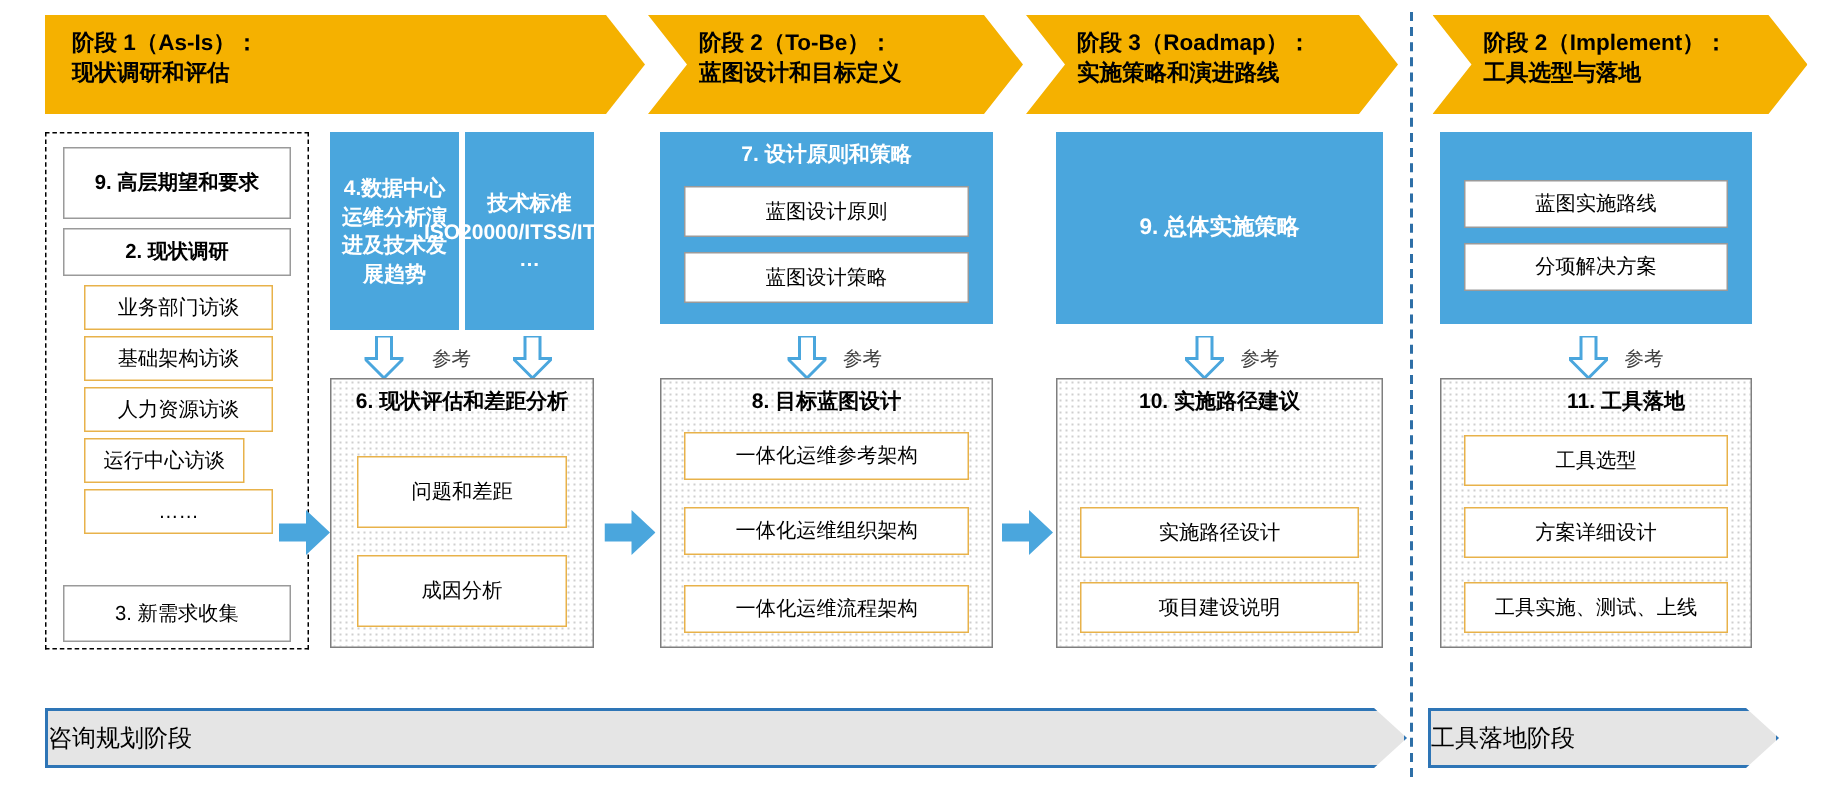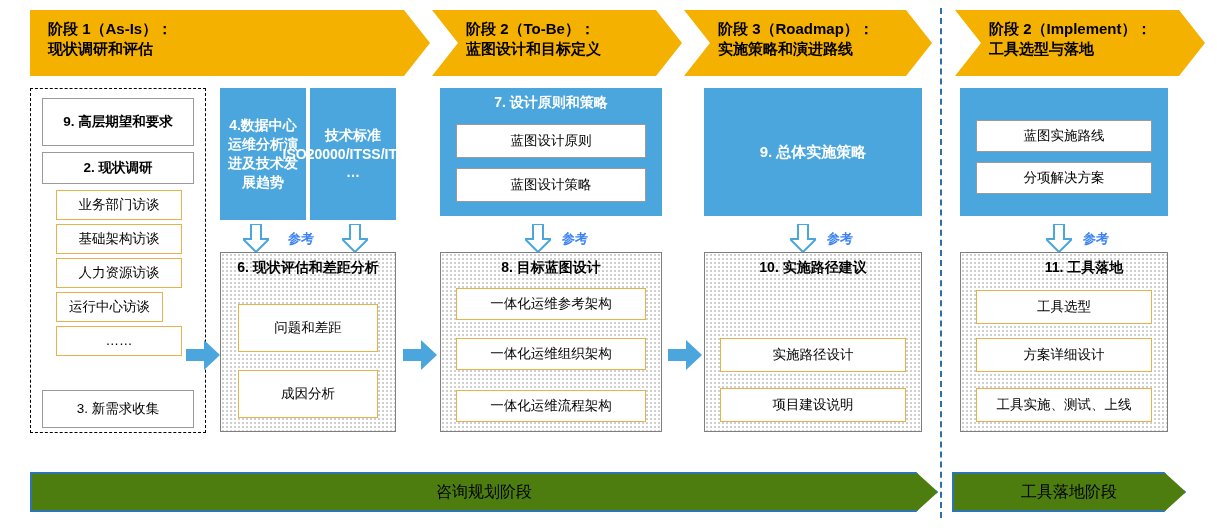"参考" .ref-label { color: #3b82f6 -> #404040; font-weight: bold -> normal }
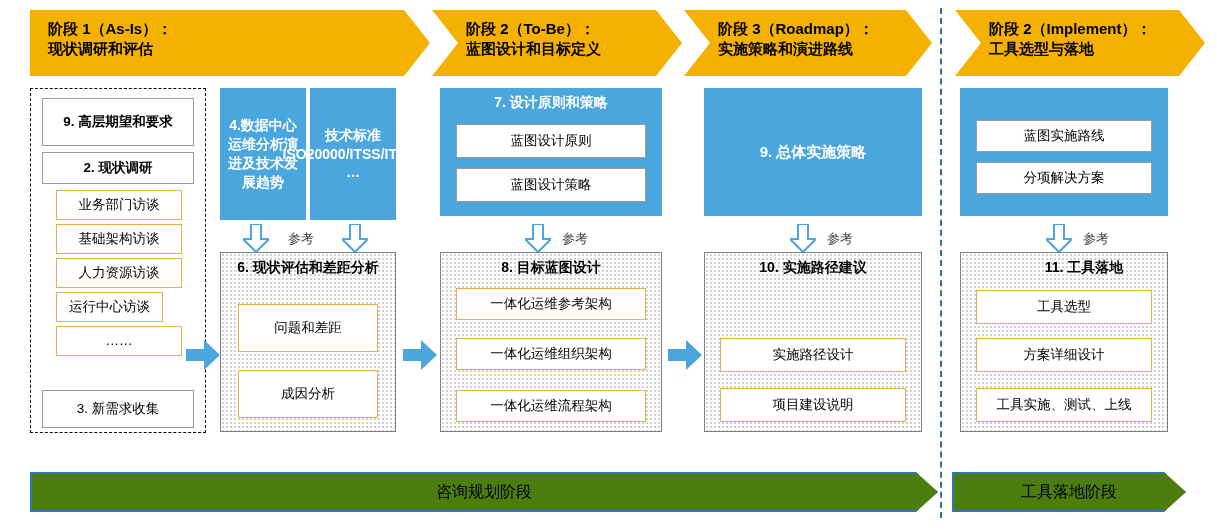"咨询规划阶段" .bottom-banner { background: #4d7c0f -> #e5e5e5; justify-content: center -> none }
